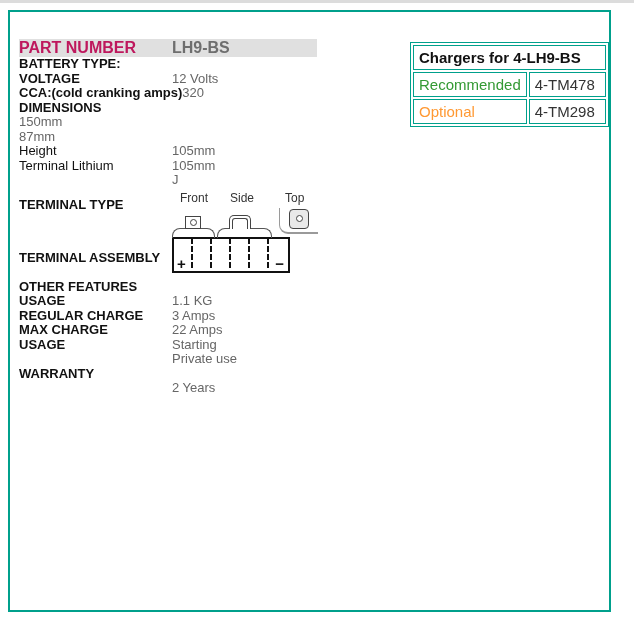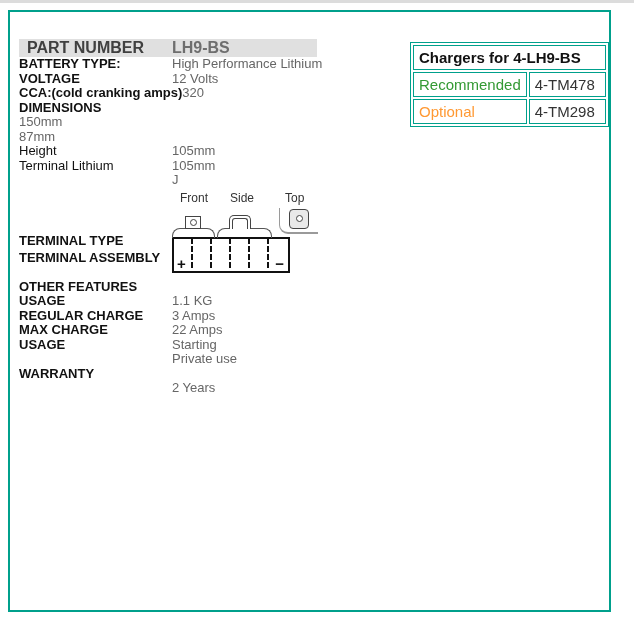"PART NUMBER" .spec-header .lbl { color: #404040 -> #be185d; padding-left: 8px -> none }
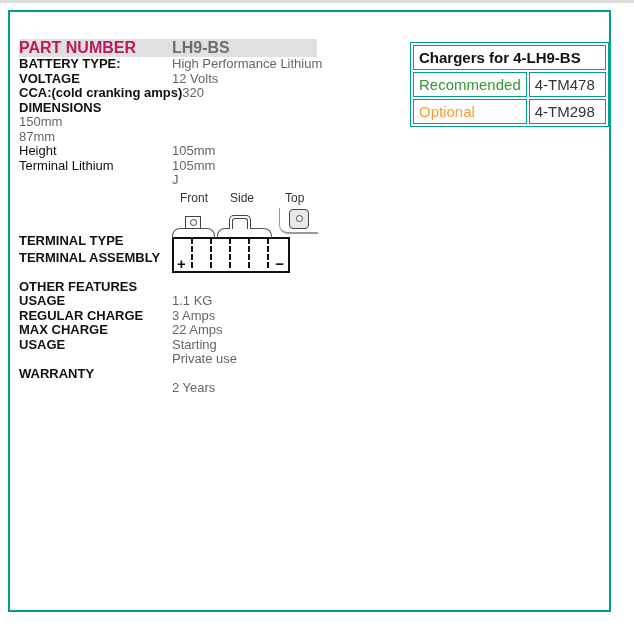"High Performance Lithium" span.val { html: <span>High Performance Lithium</span> -> none }
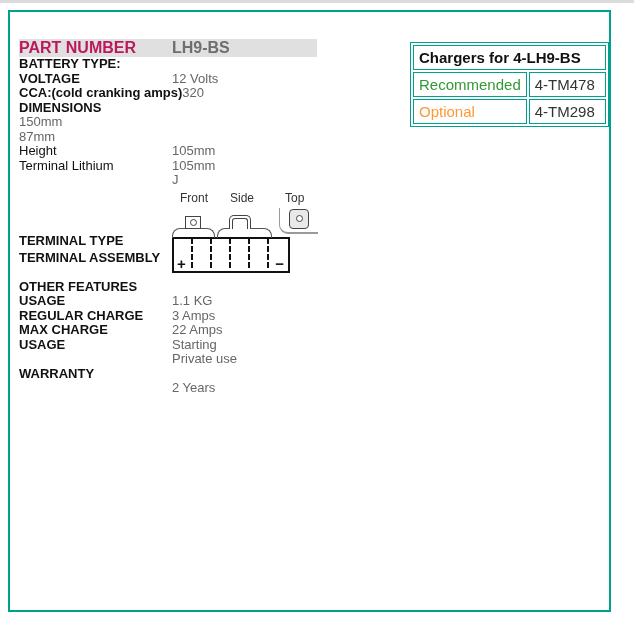"TERMINAL TYPE" .sec-label.type { margin-top: 36px -> none }
